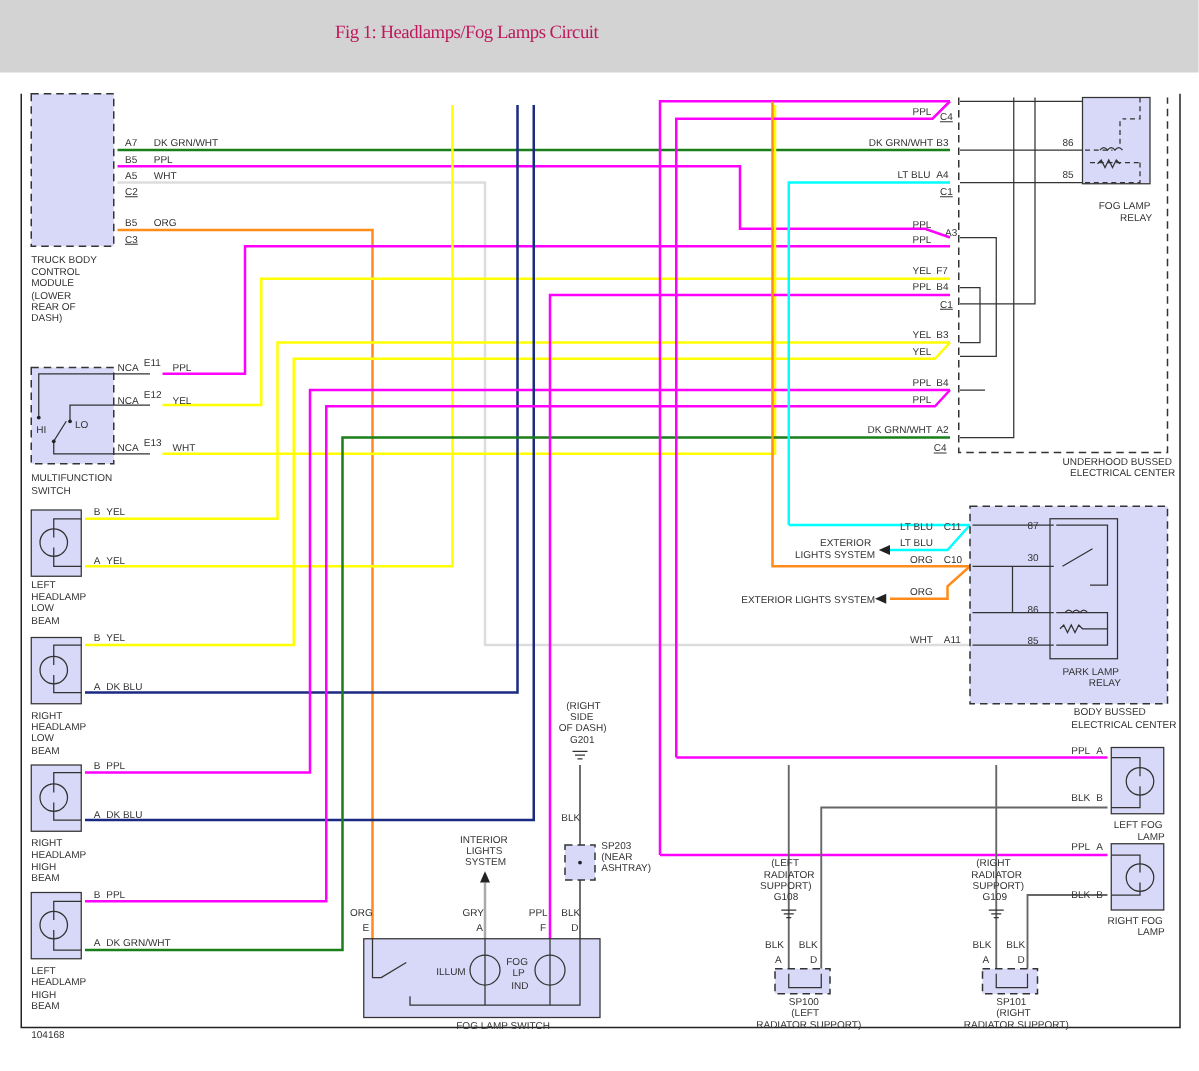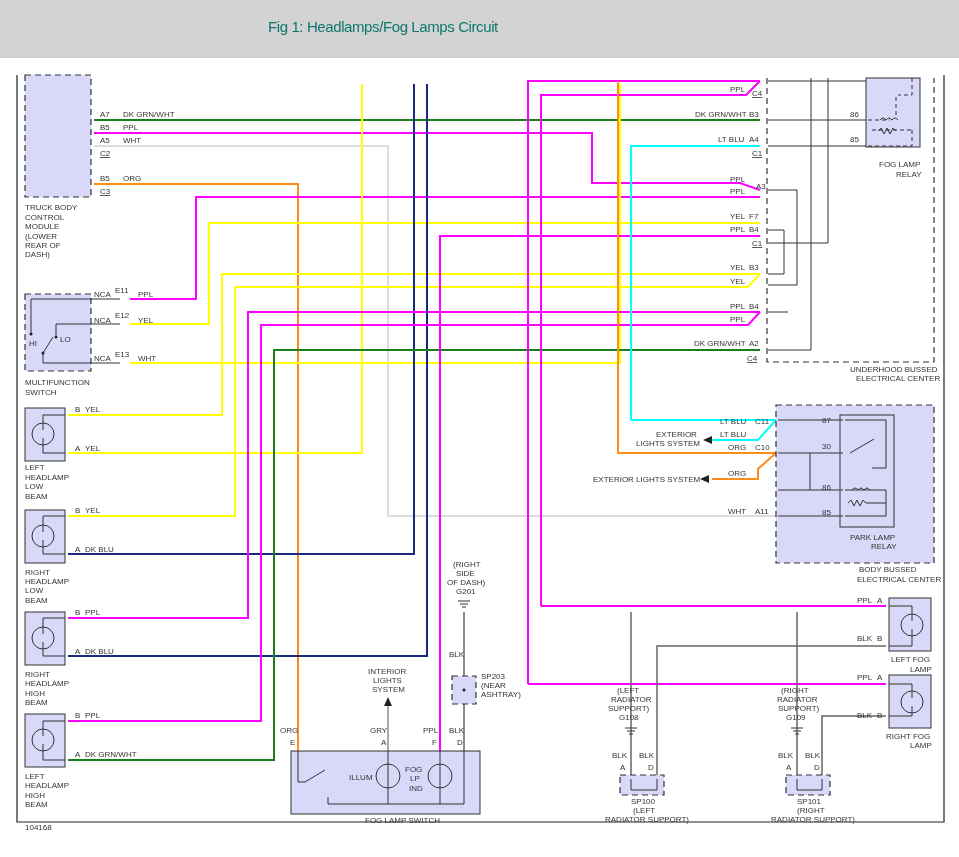"Fig 1: Headlamps/Fog Lamps Circuit" .header-title { color: #0f766e -> #be185d; font-family: Liberation Sans, sans-serif -> Liberation Serif, serif }
